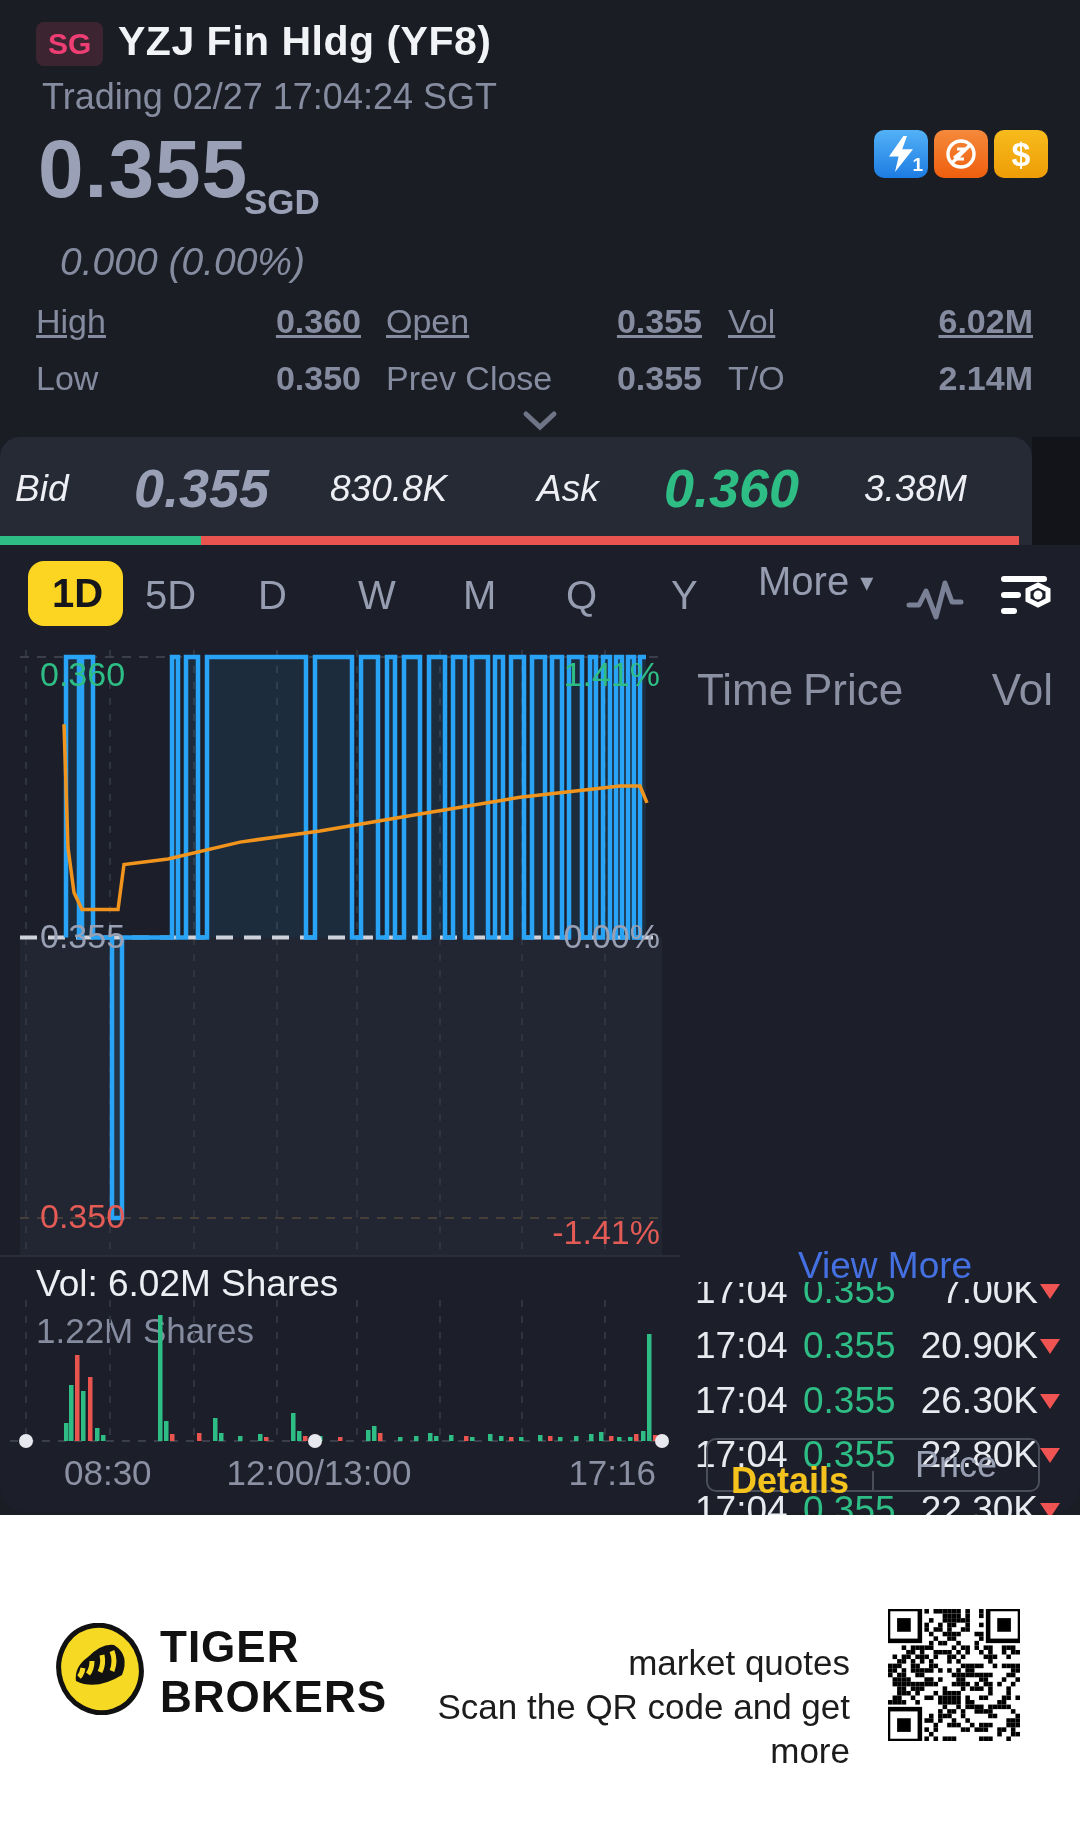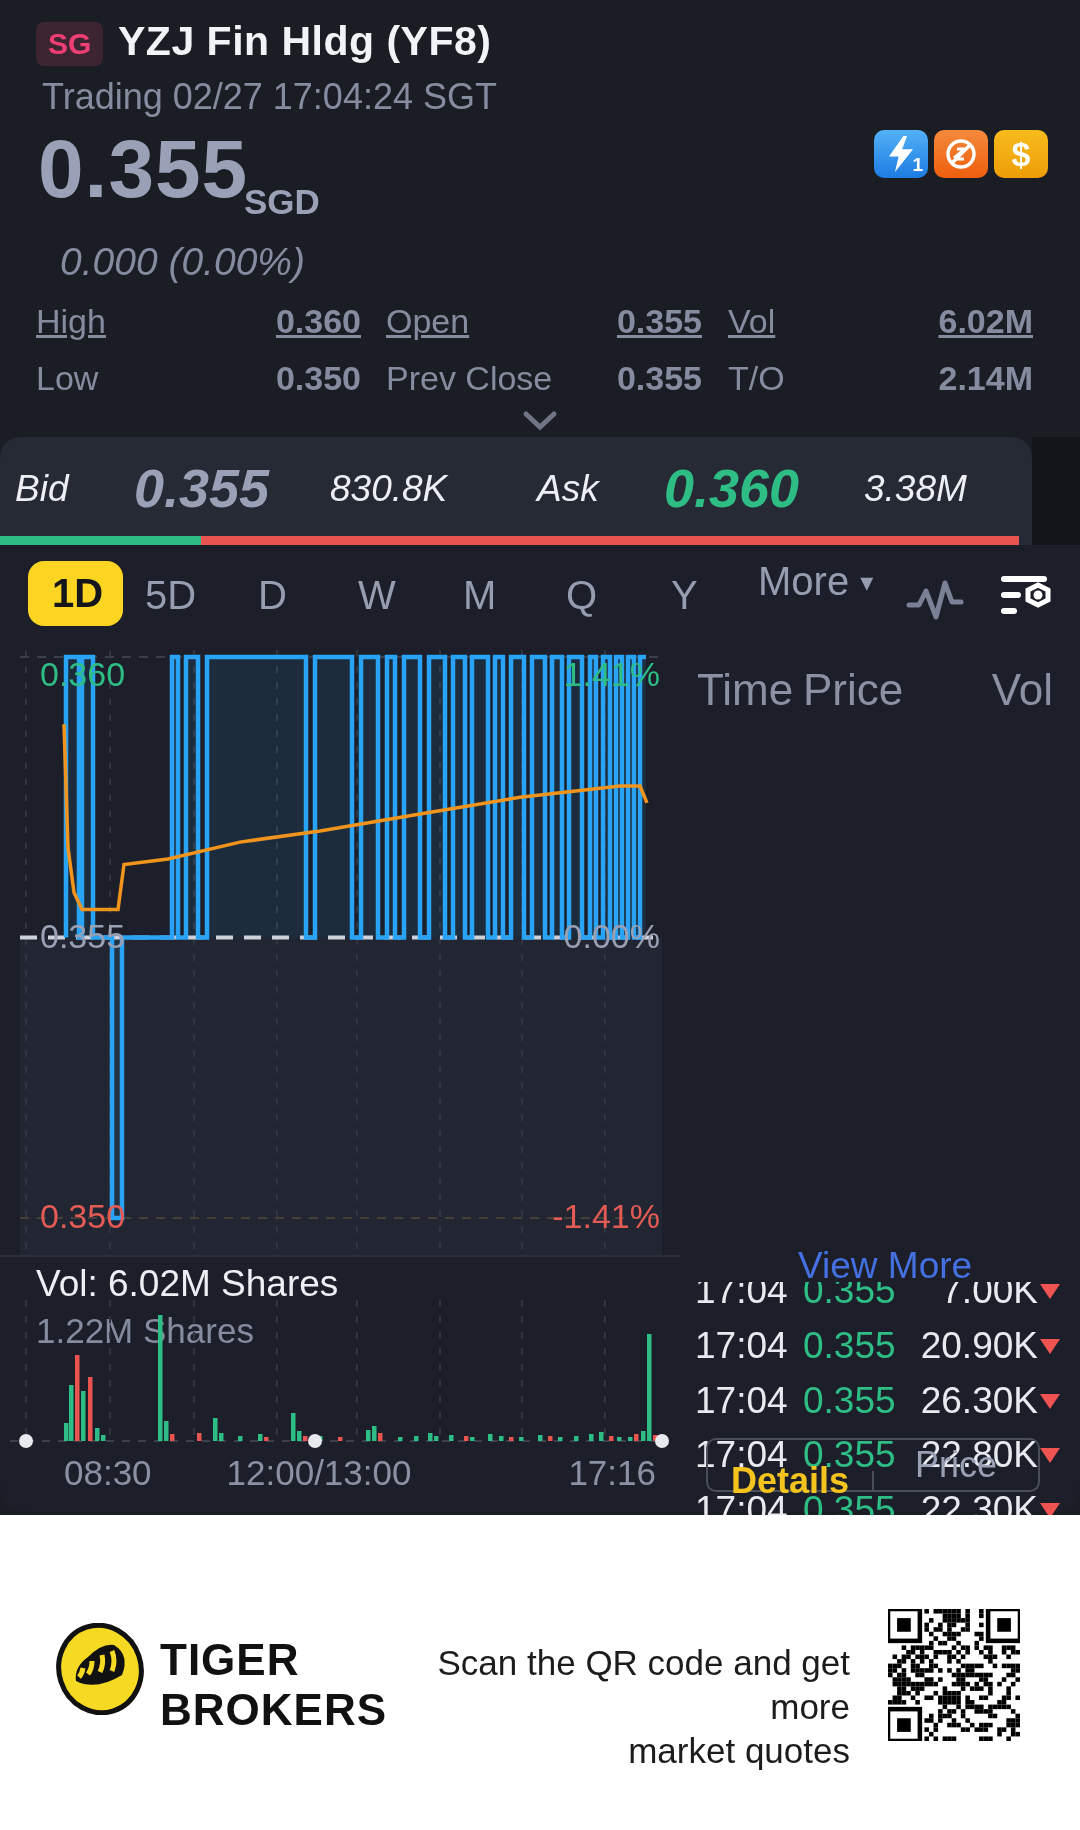"-1.41%" span.abs { top: 652px -> 668px }
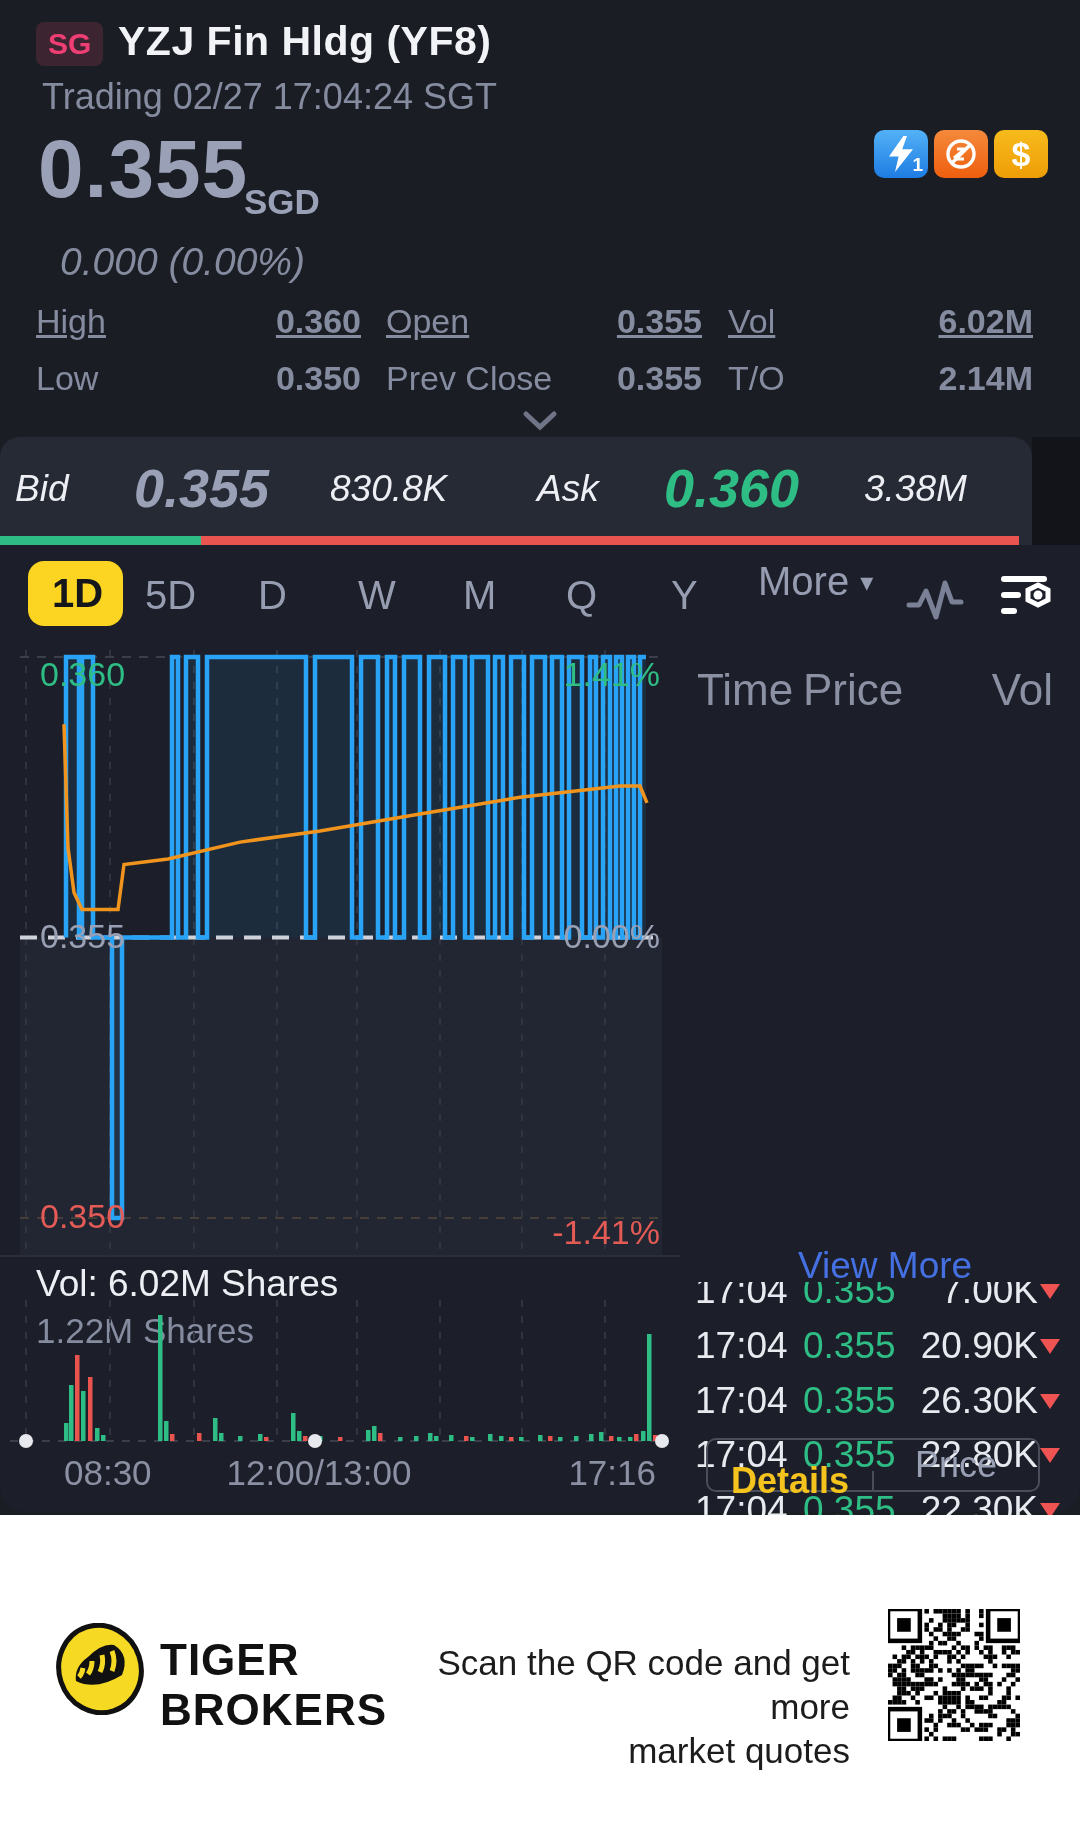"TIGER" .brand { top: 120px -> 107px }
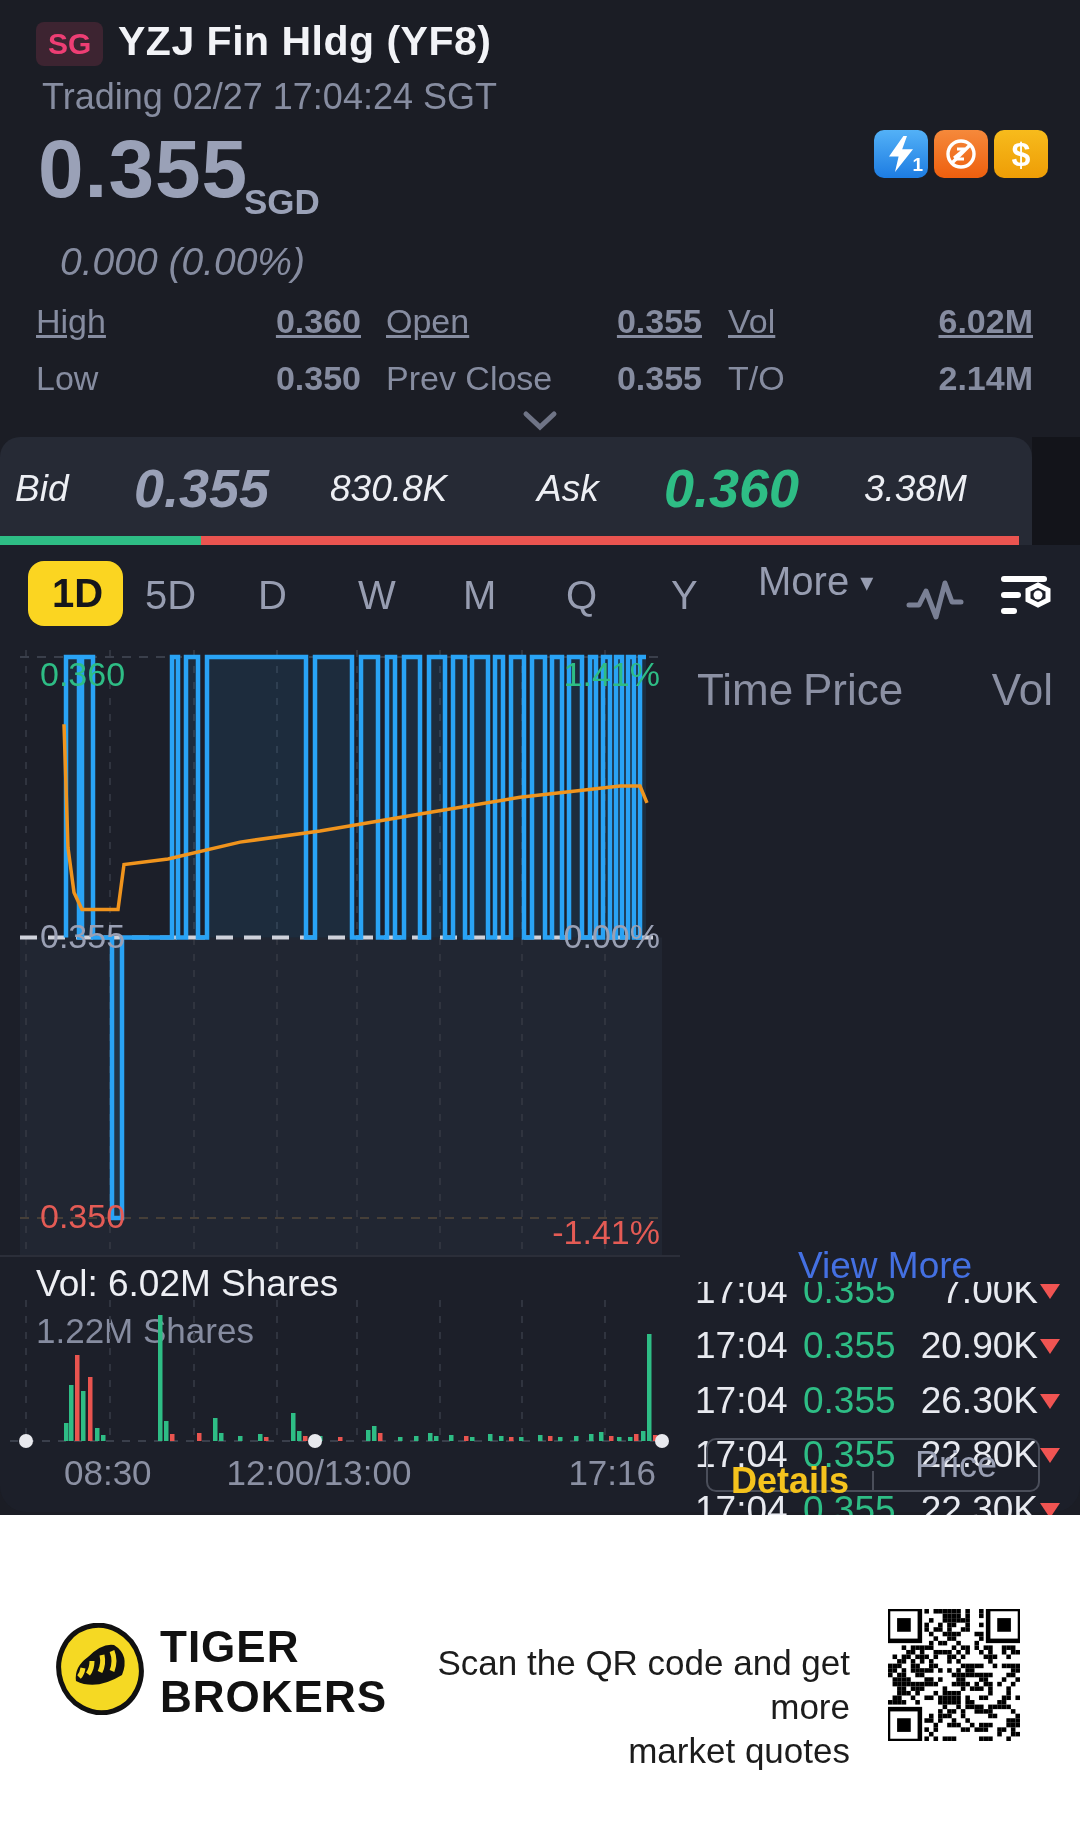"Scan the QR code and" div { order: before "market quotes" -> after "market quotes" }
